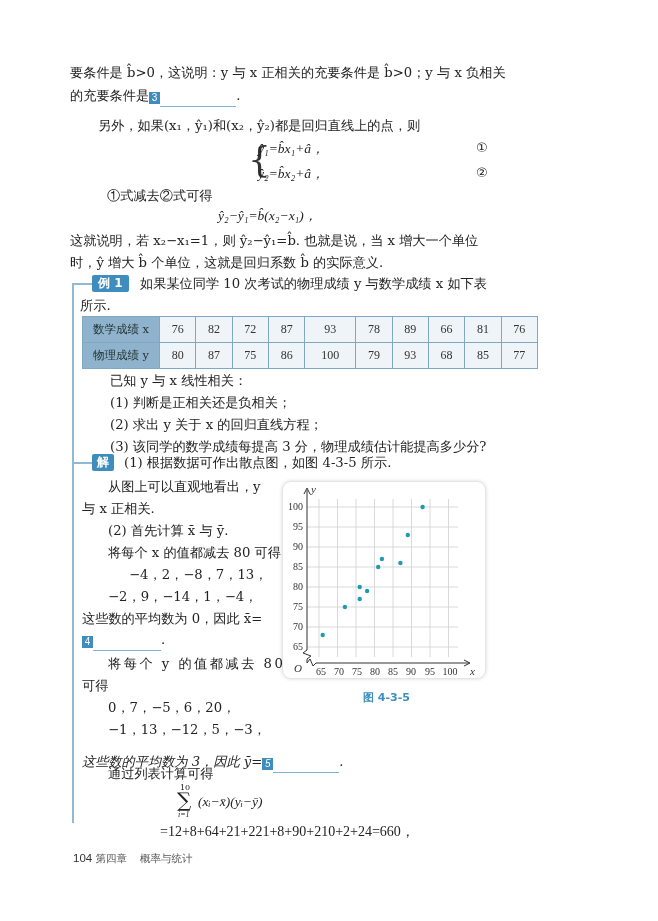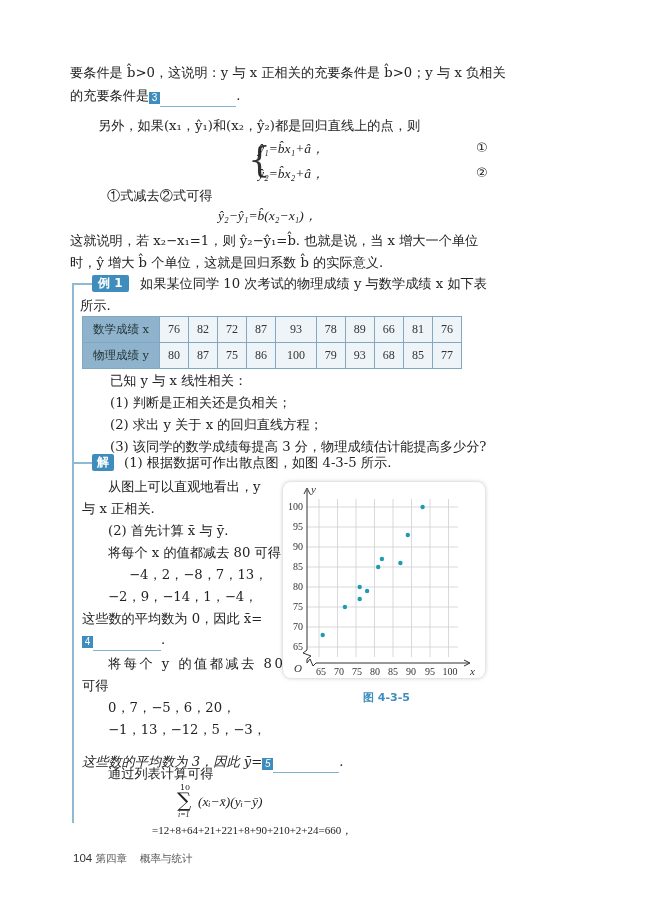"数学成绩 x" table.scores { width: 380px -> 456px }
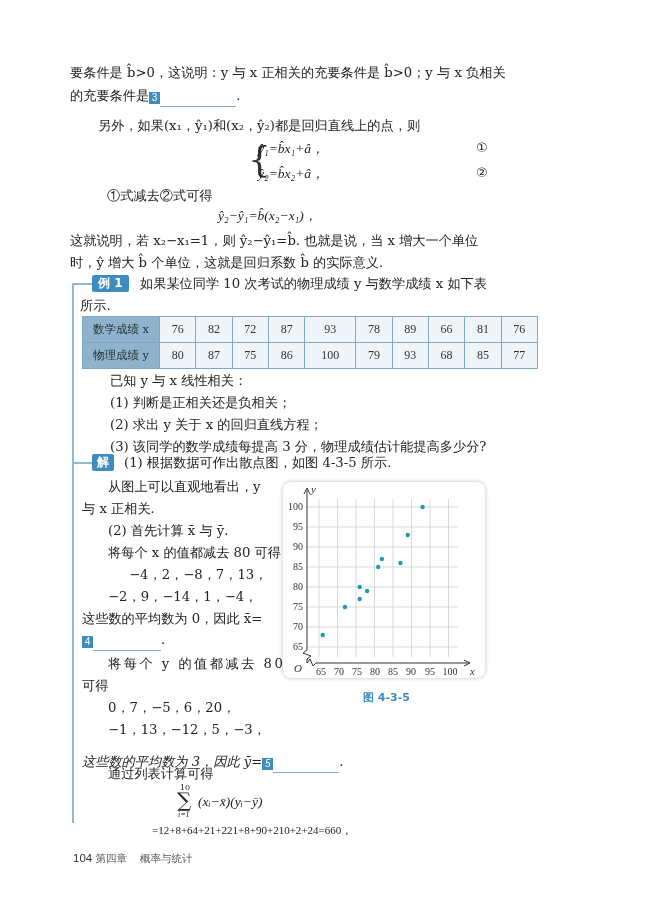"=12+8+64+21+221+8+90+210+2+24=660，" div.abs { font-size: 11px -> 14px; left: 152px -> 160px }
